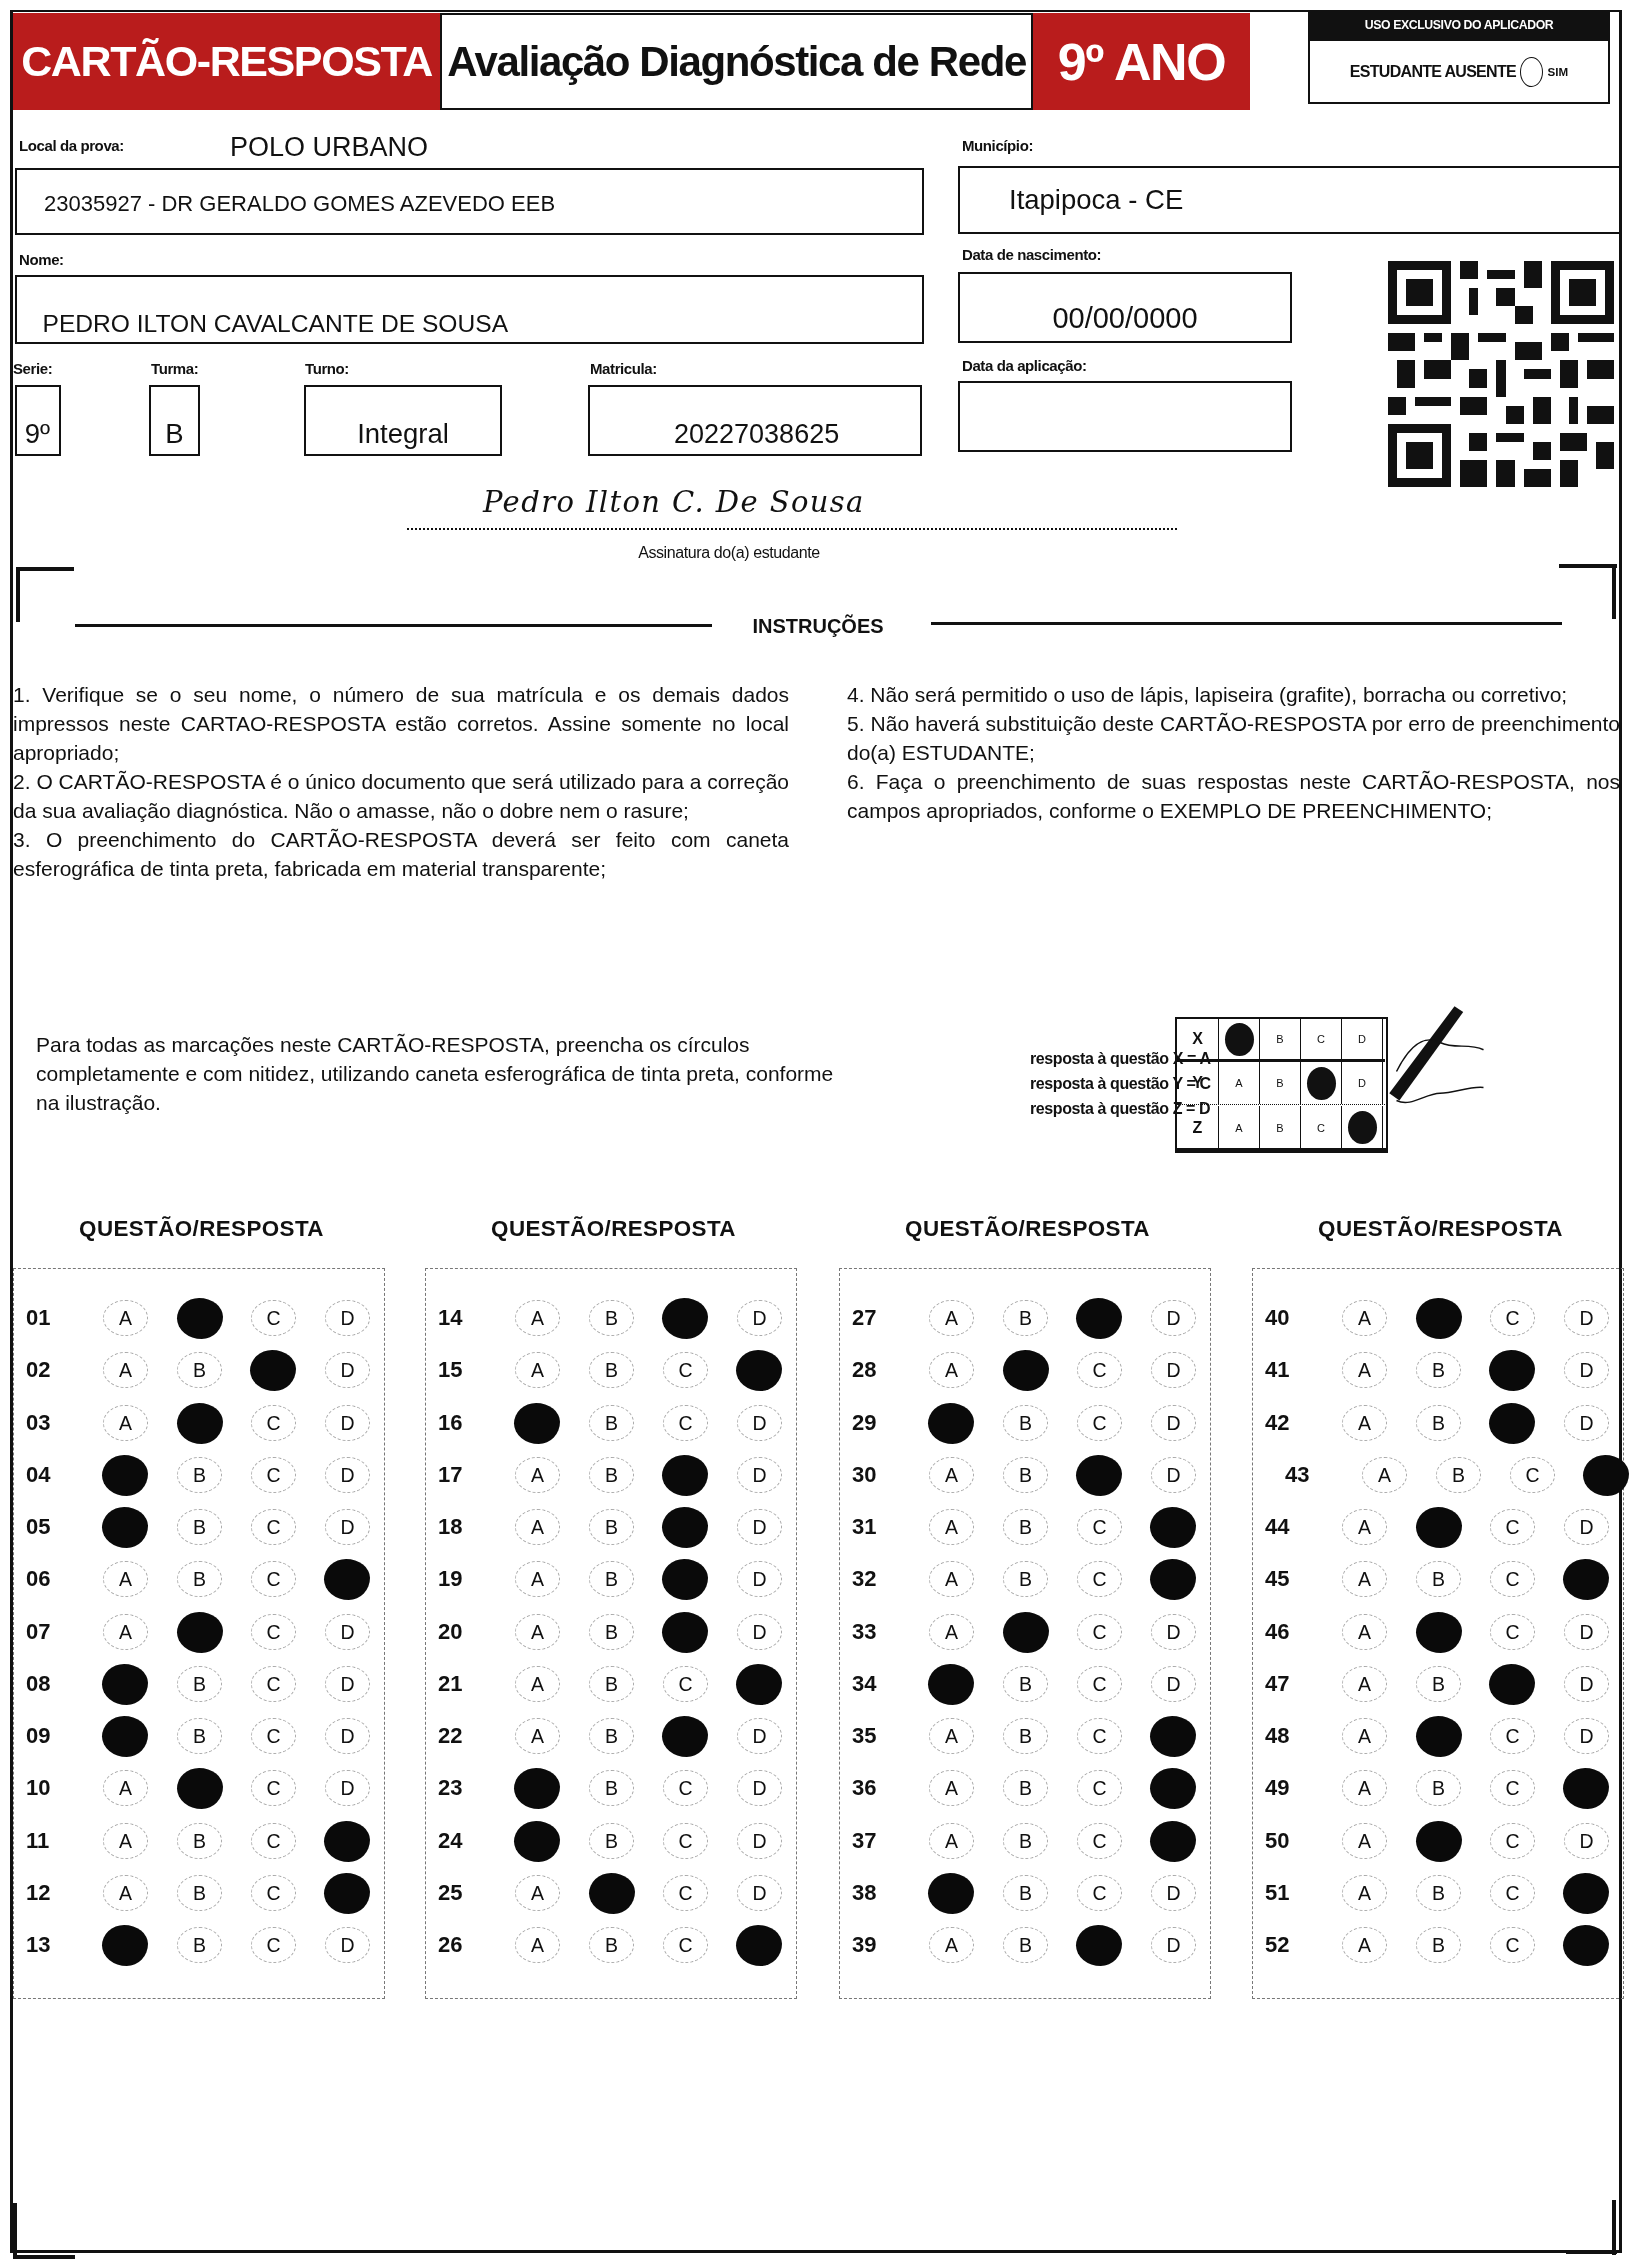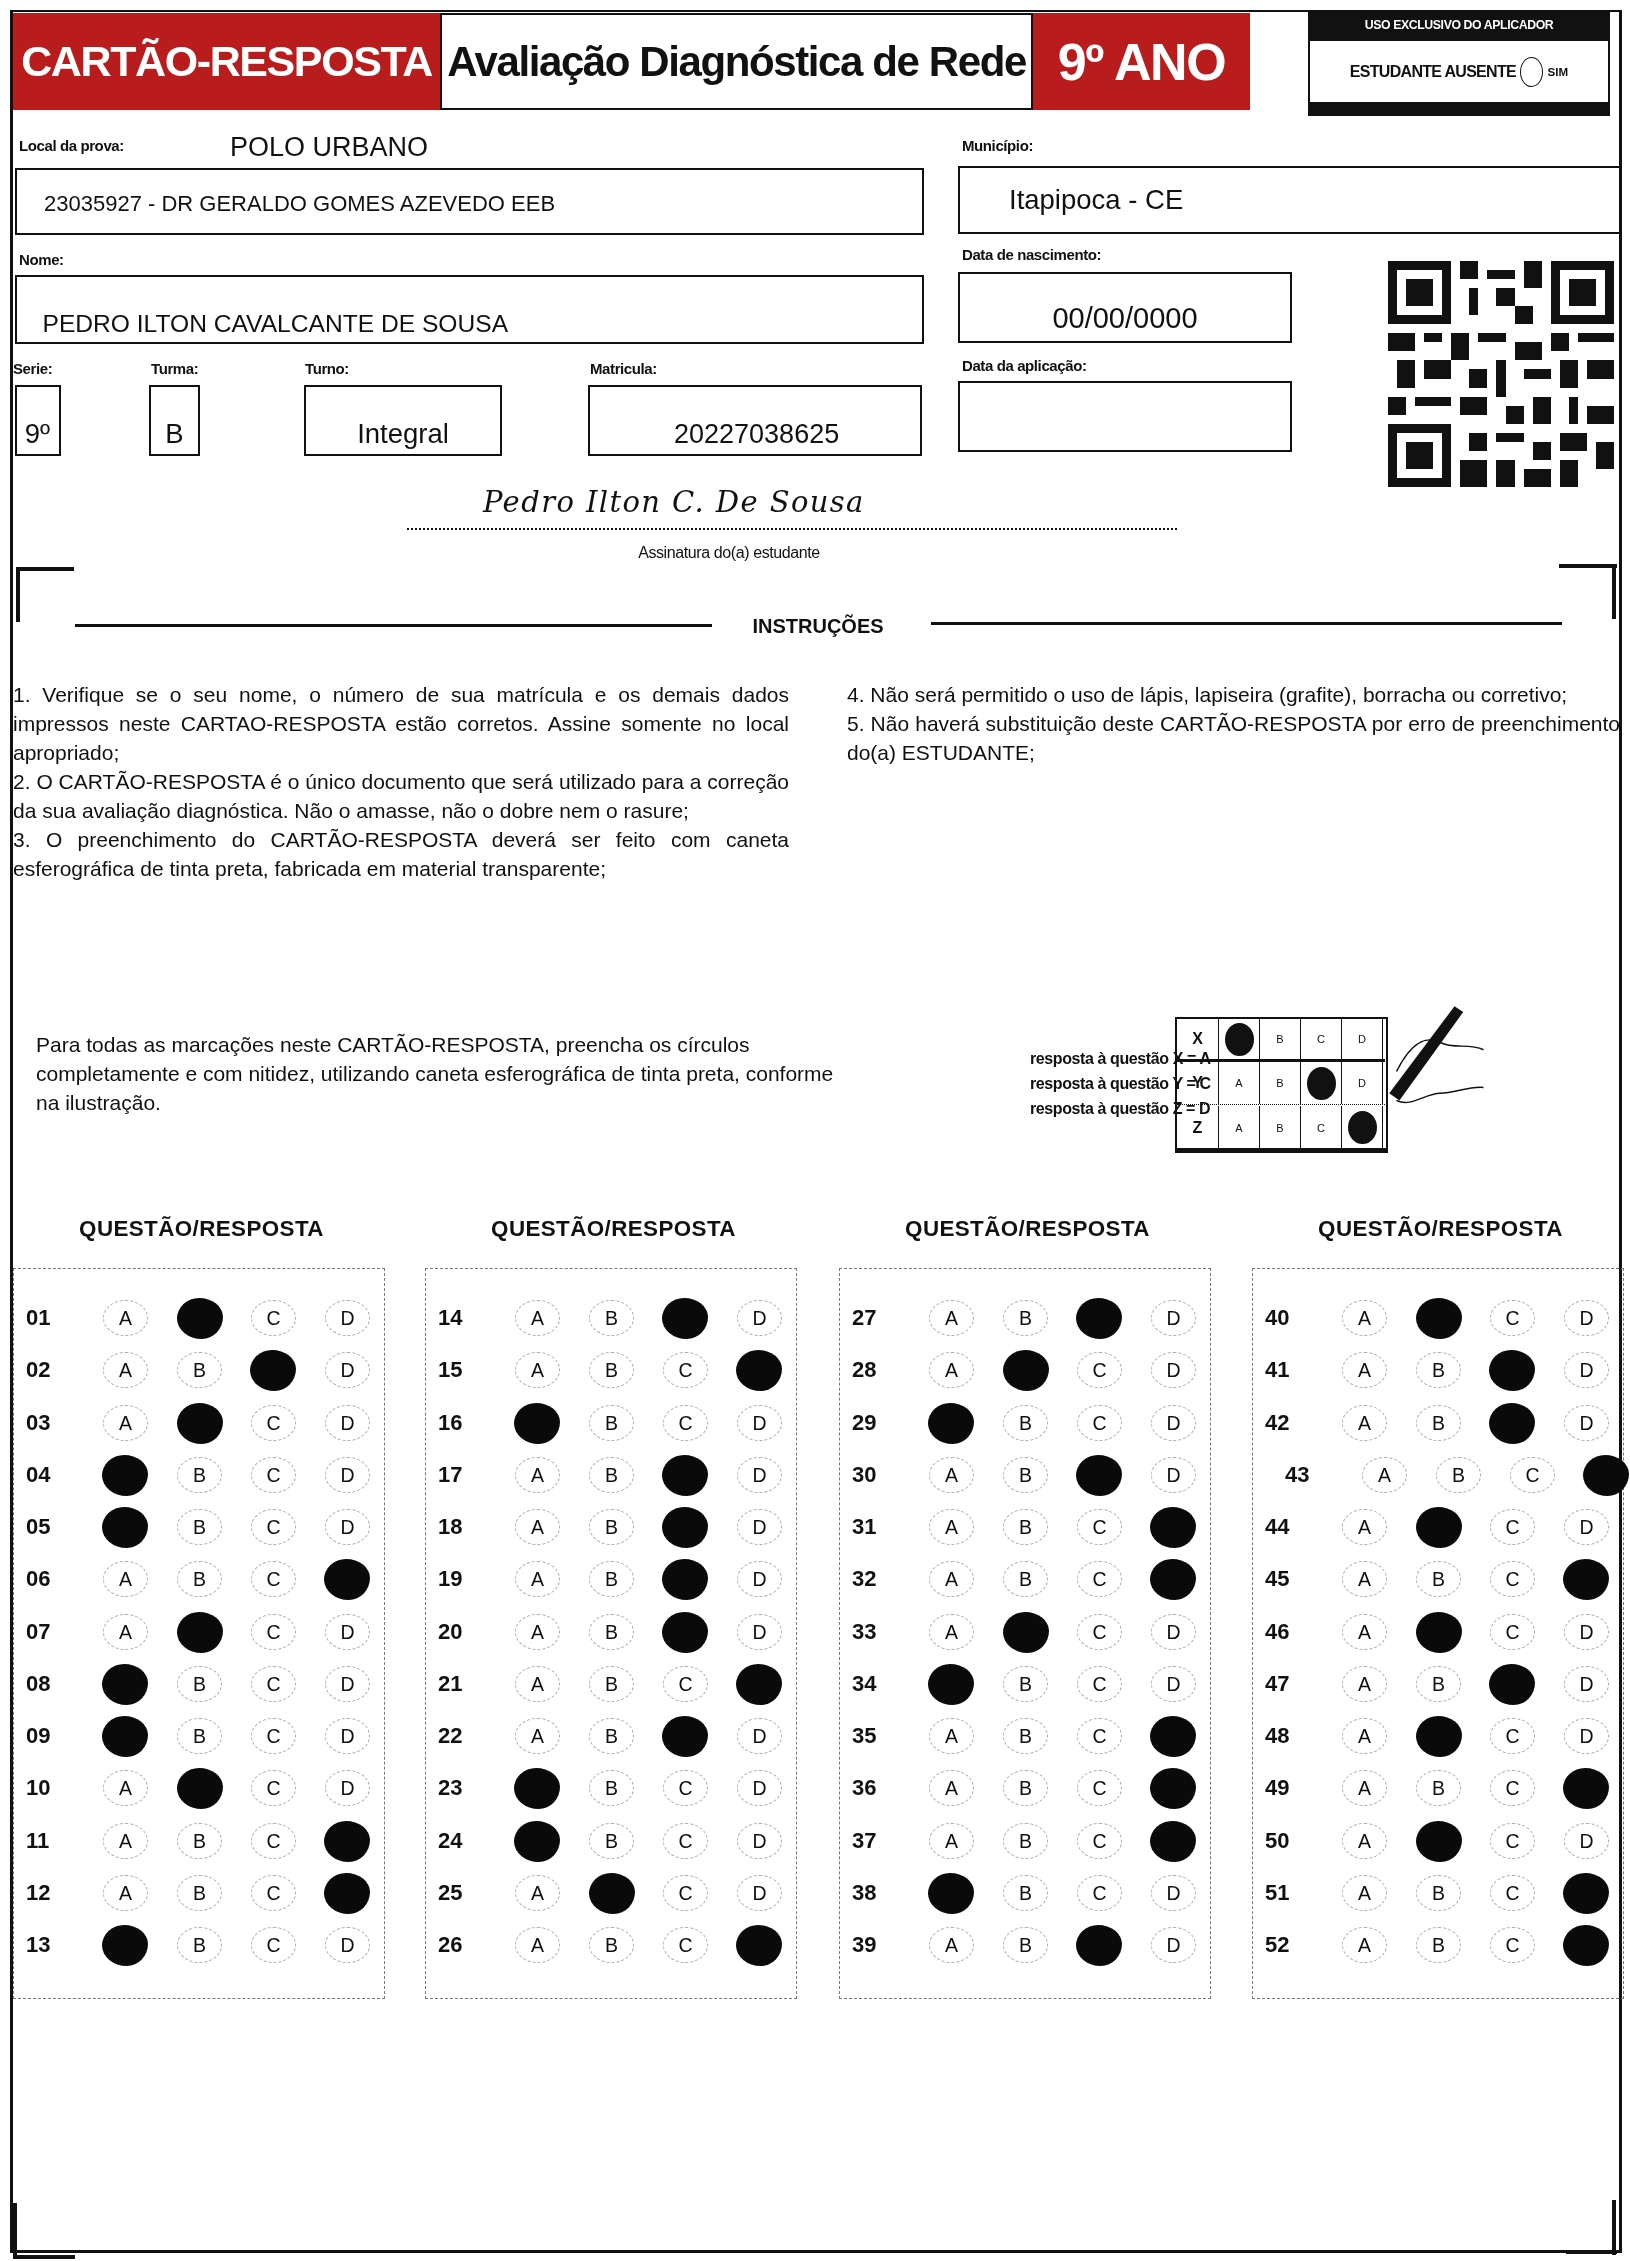"USO EXCLUSIVO DO APLICADOR" div.abs { height: 106px -> 94px }
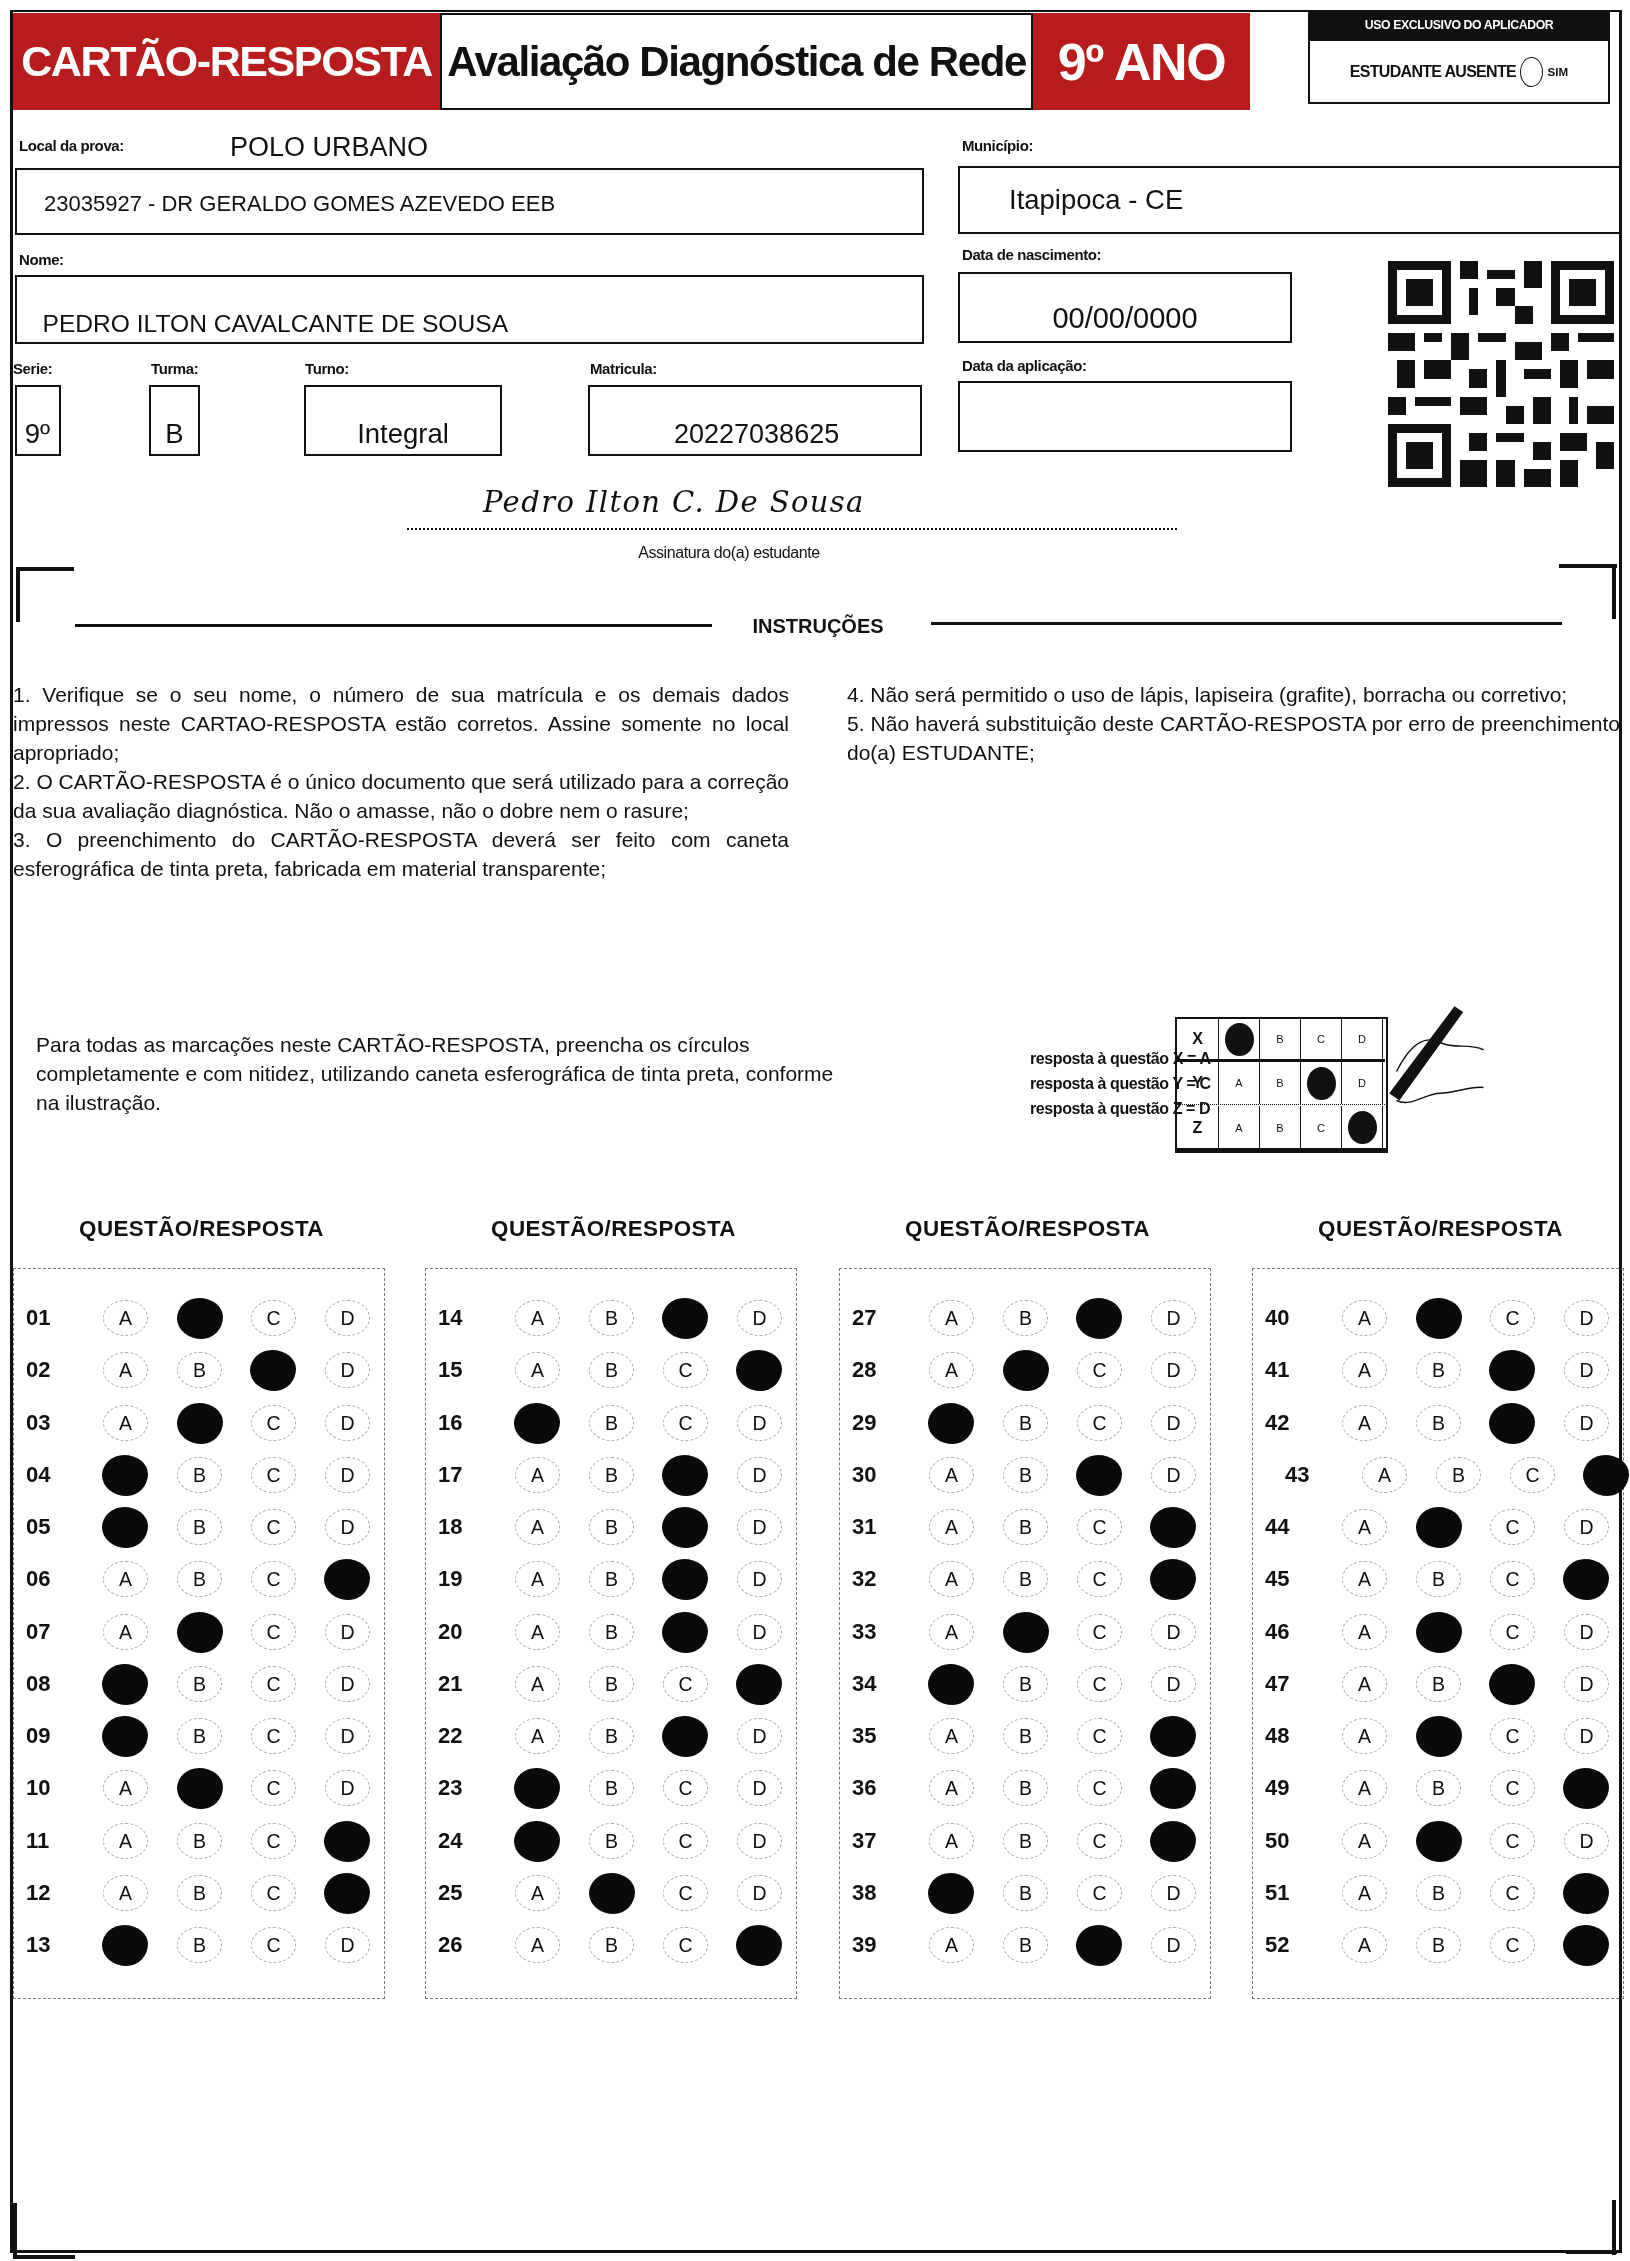"6. Faça o preenchimento de" p { html: none -> <p>6. Faça o preenchimento de suas respostas neste CARTÃO-RESPOSTA, nos campos apropriados, conforme o EXEMPLO DE PREENCHIMENTO;</p> }
